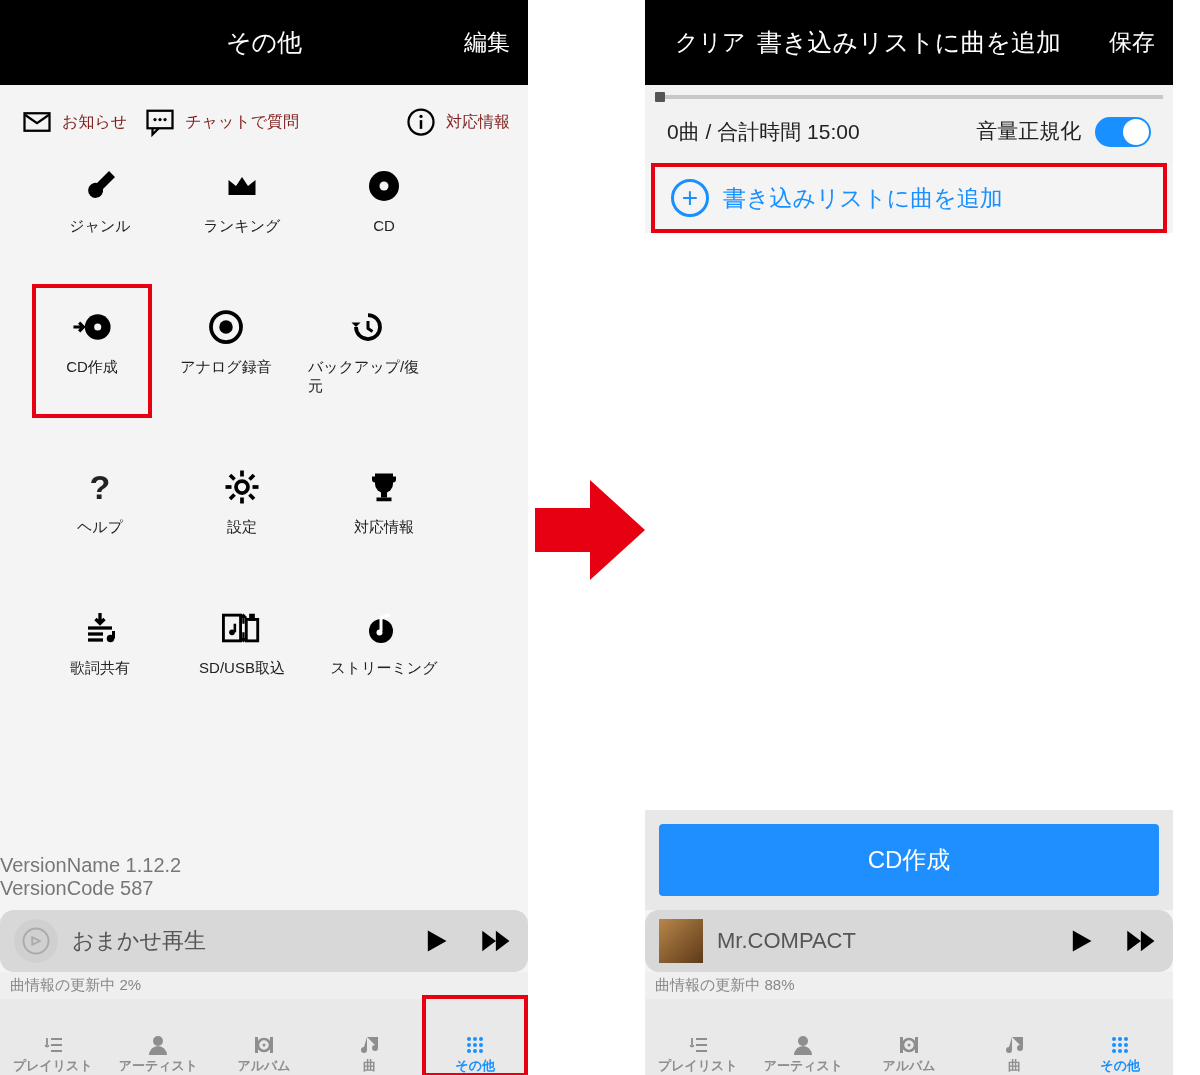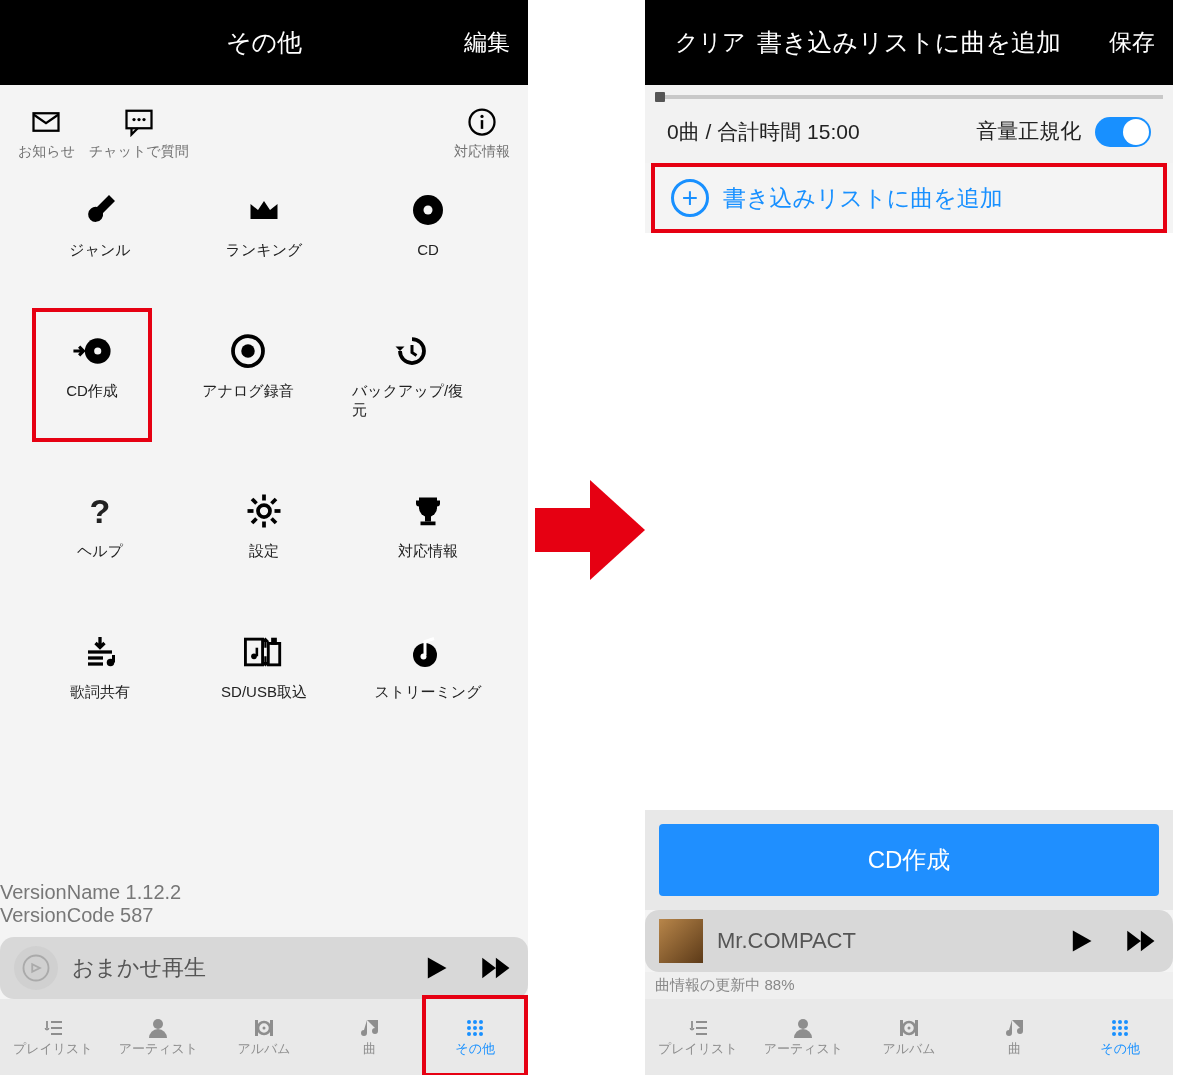"お知らせ" .icon-item { color: #737373 -> #7f1d1d; flex-direction: column -> row; font-size: 14px -> 16px }
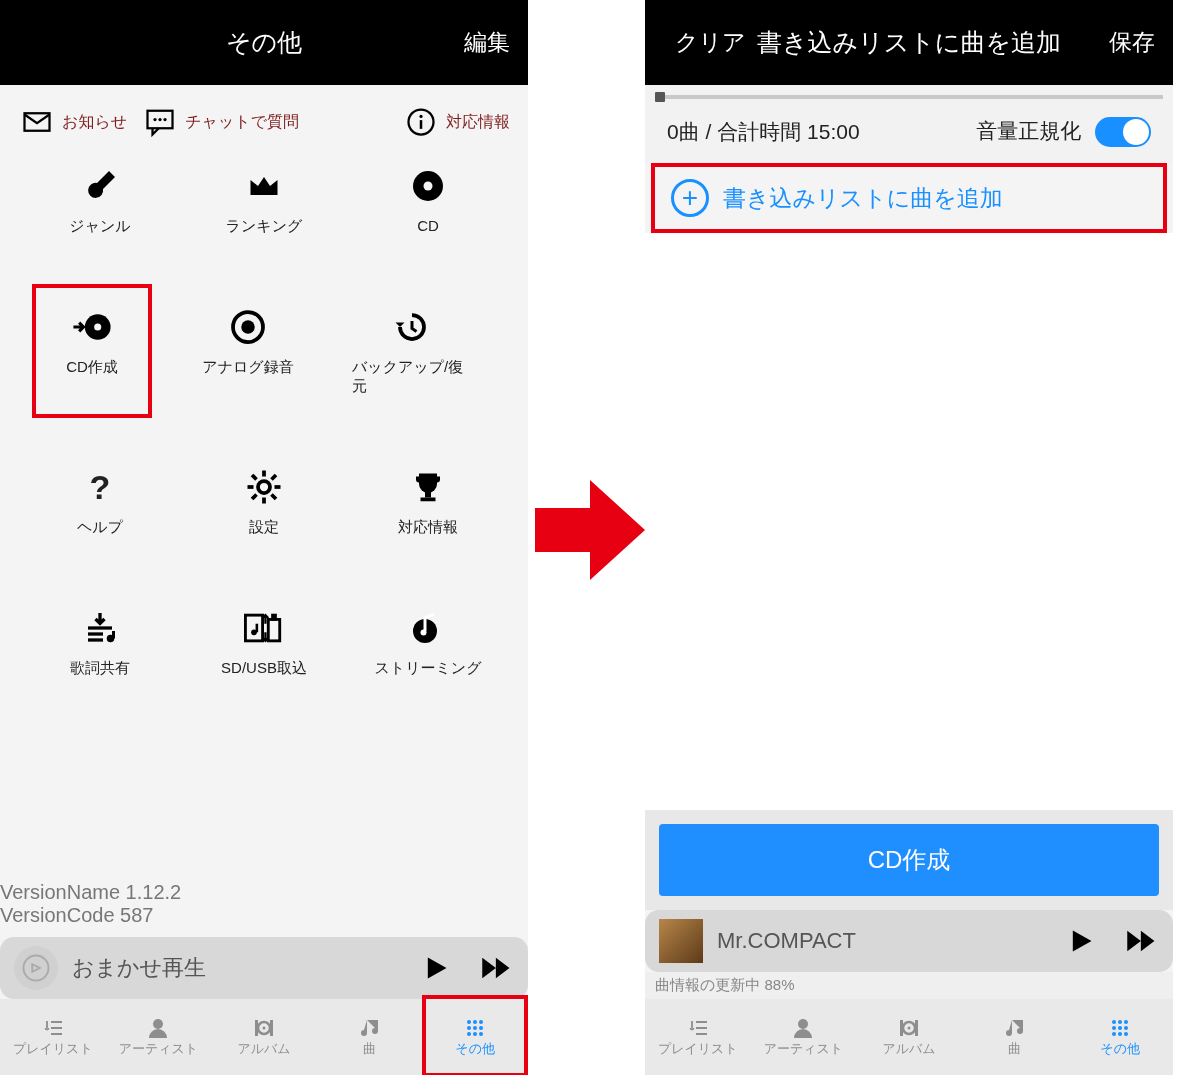"ジャンル" .grid-row { gap: 44px -> 22px }
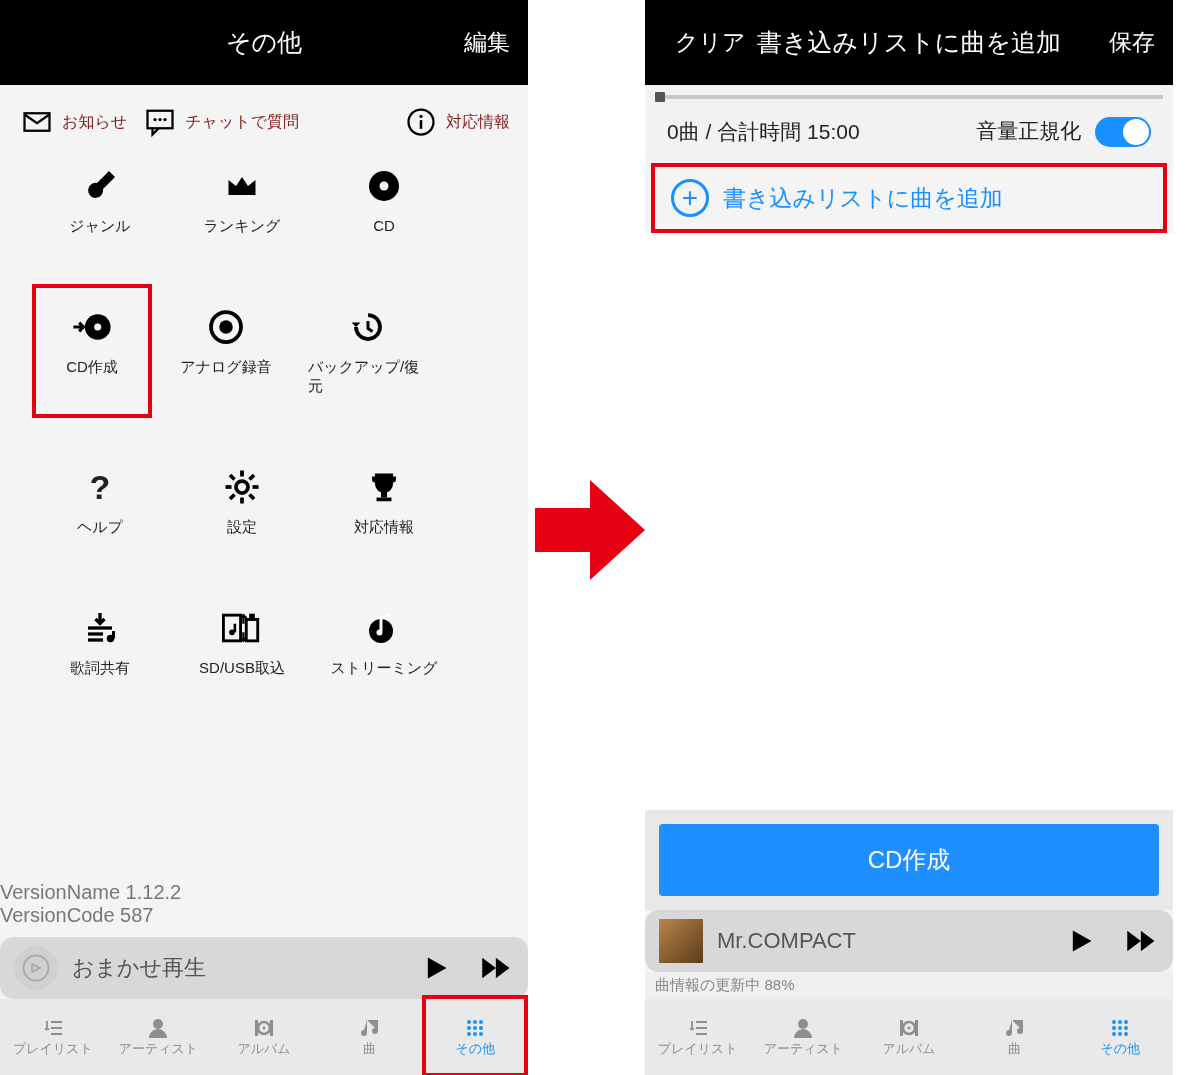"曲情報の更新中 2%" div.status-line { html: none -> <div>曲情報の更新中 2%</div> }
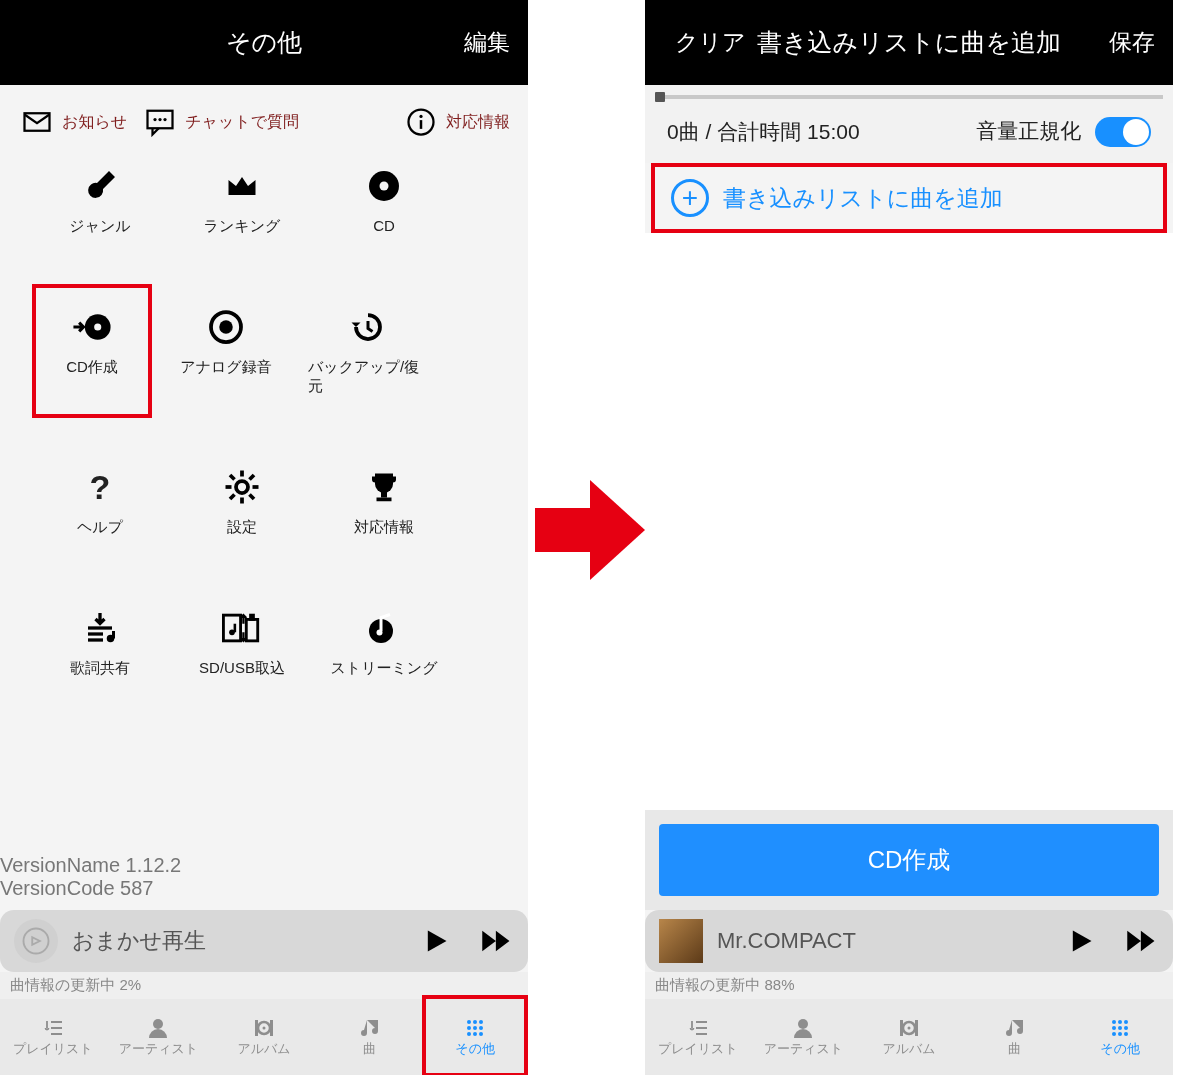"プレイリスト" .tab { font-weight: none -> bold; justify-content: center -> flex-end }
